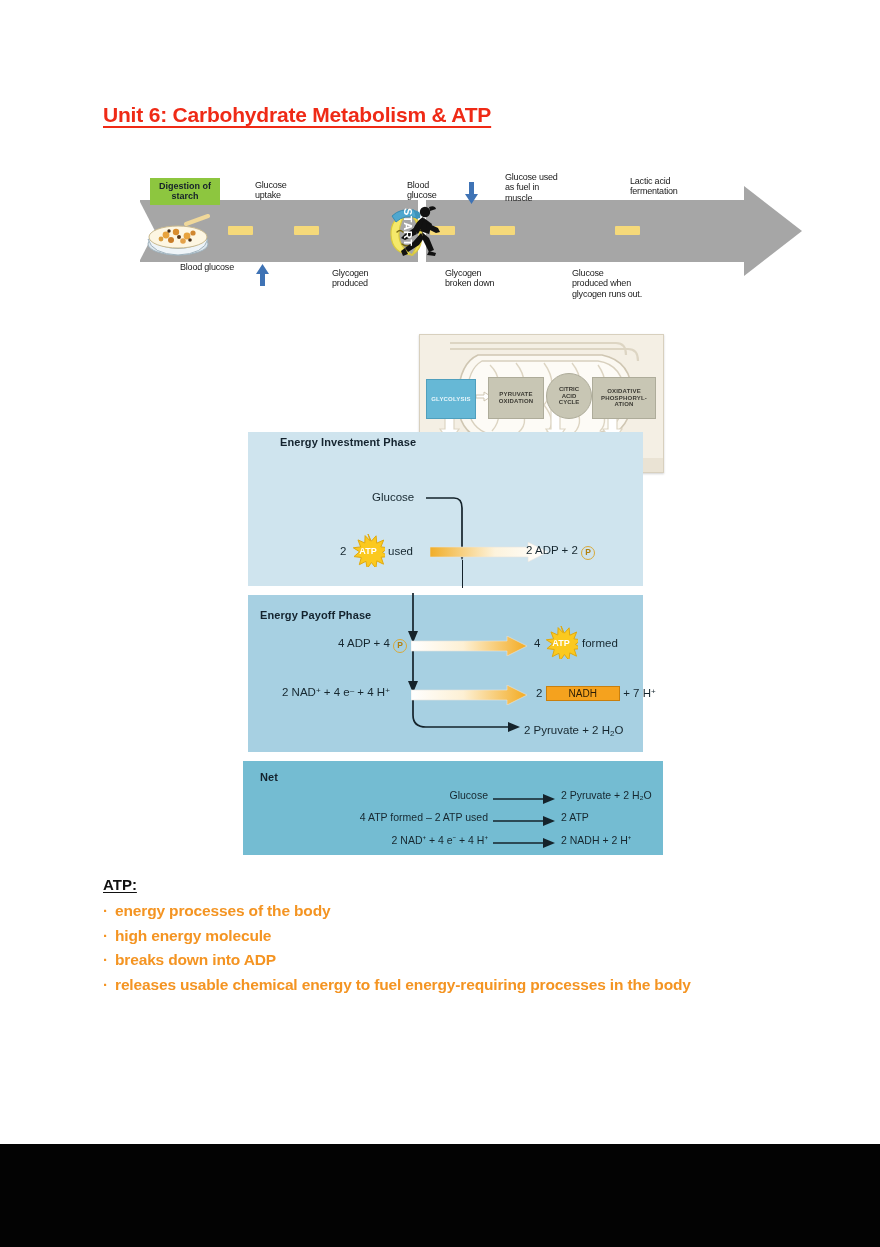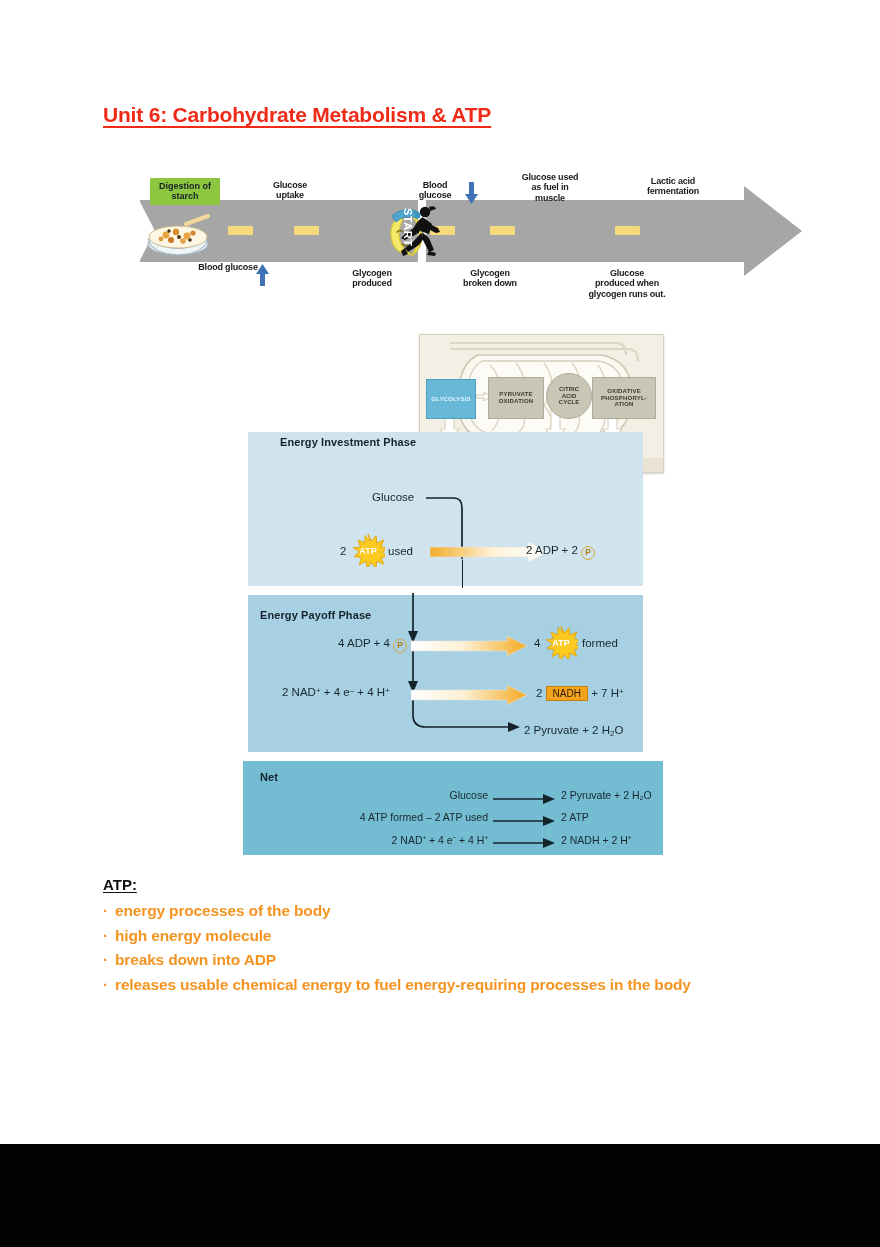"Glucose used" .rt-toplabel,.rt-botlabel { font-weight: bold -> normal; text-align: center -> left }
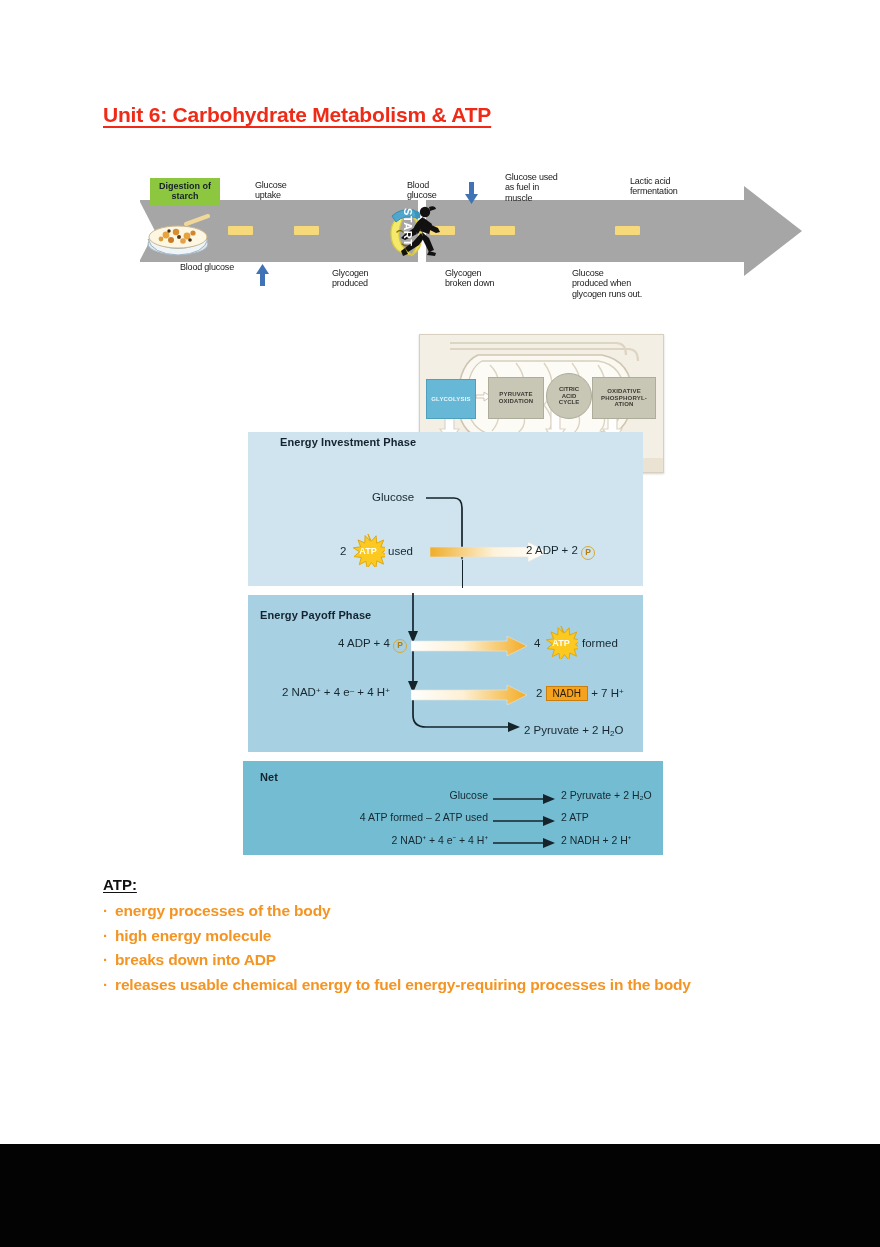"NADH" .nadh-box { padding: 1px 6px -> 1px 22px }
